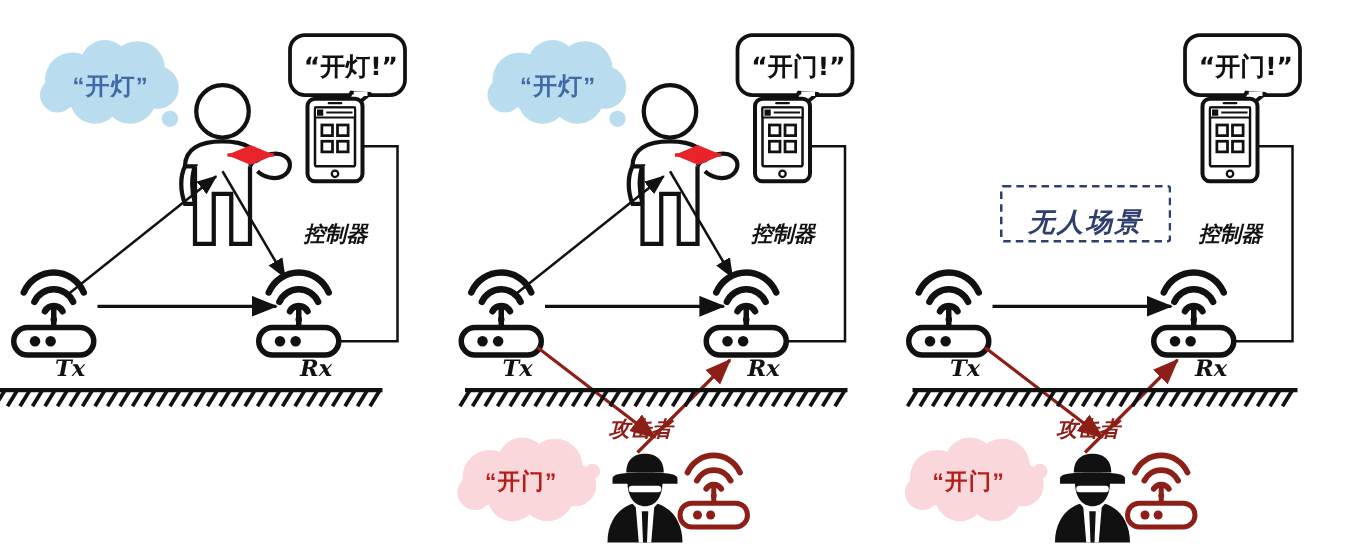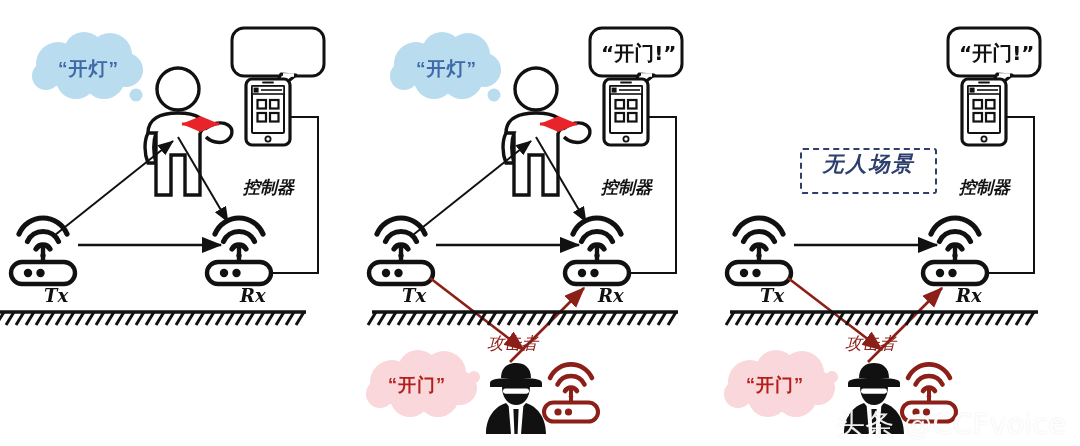"“开灯!”" div.bubble-txt { html: none -> <div>“开灯!”</div> }
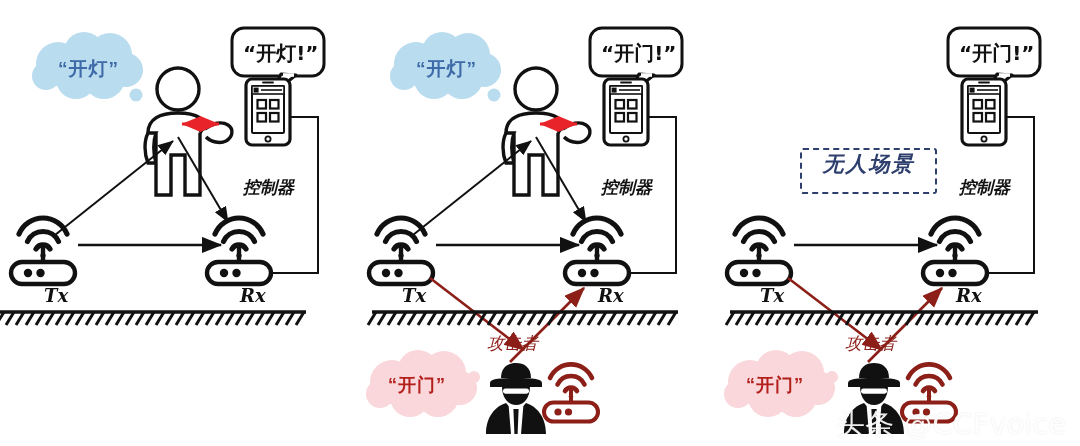"无人场景" .scene-box { align-items: flex-start -> flex-end }
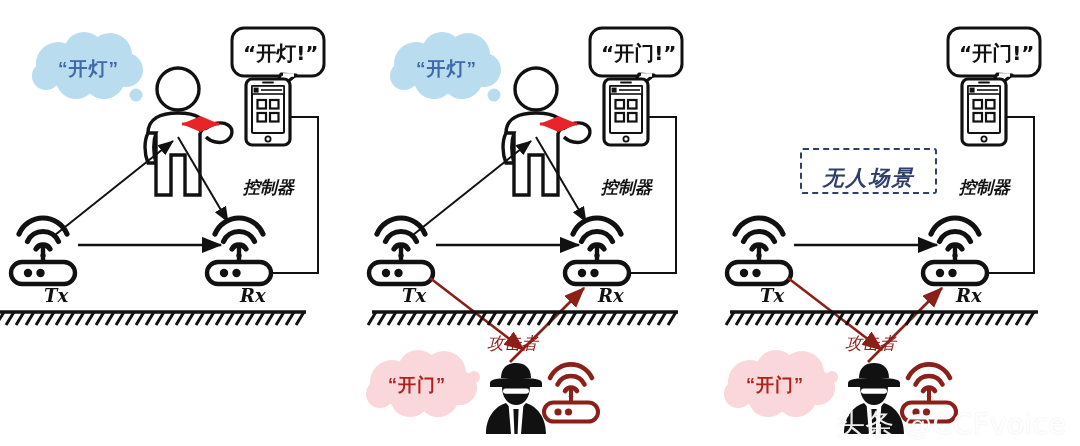"攻击者" .atk-txt { font-weight: normal -> bold }
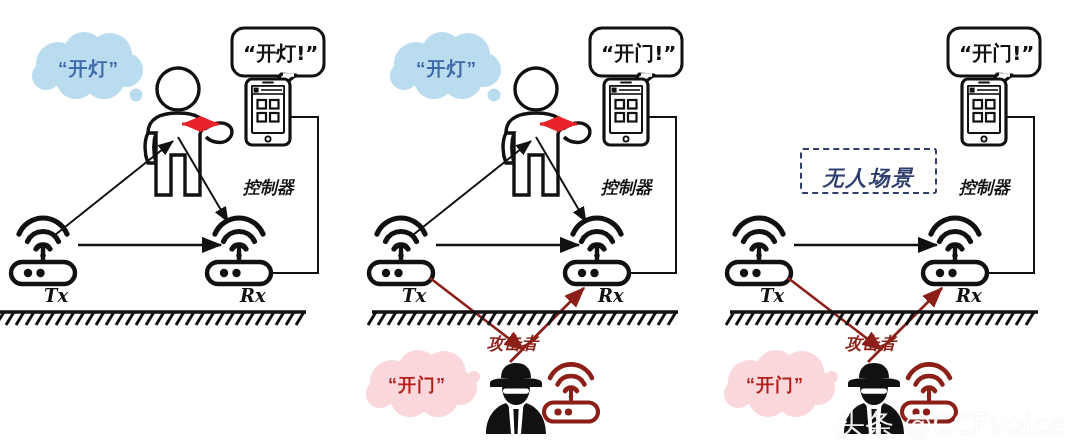"头条 @CCFvoice" div.wm { html: <div>头条 @CCFvoice</div> -> none }
